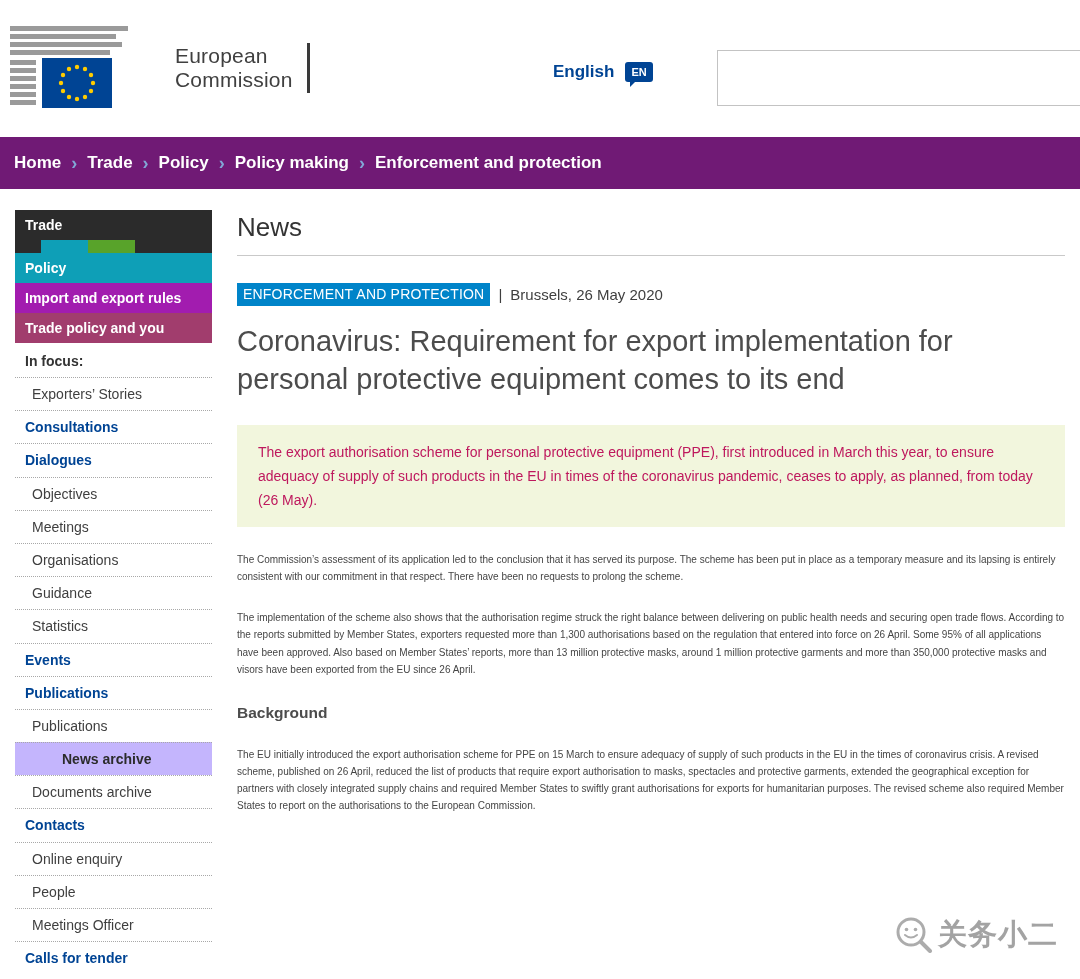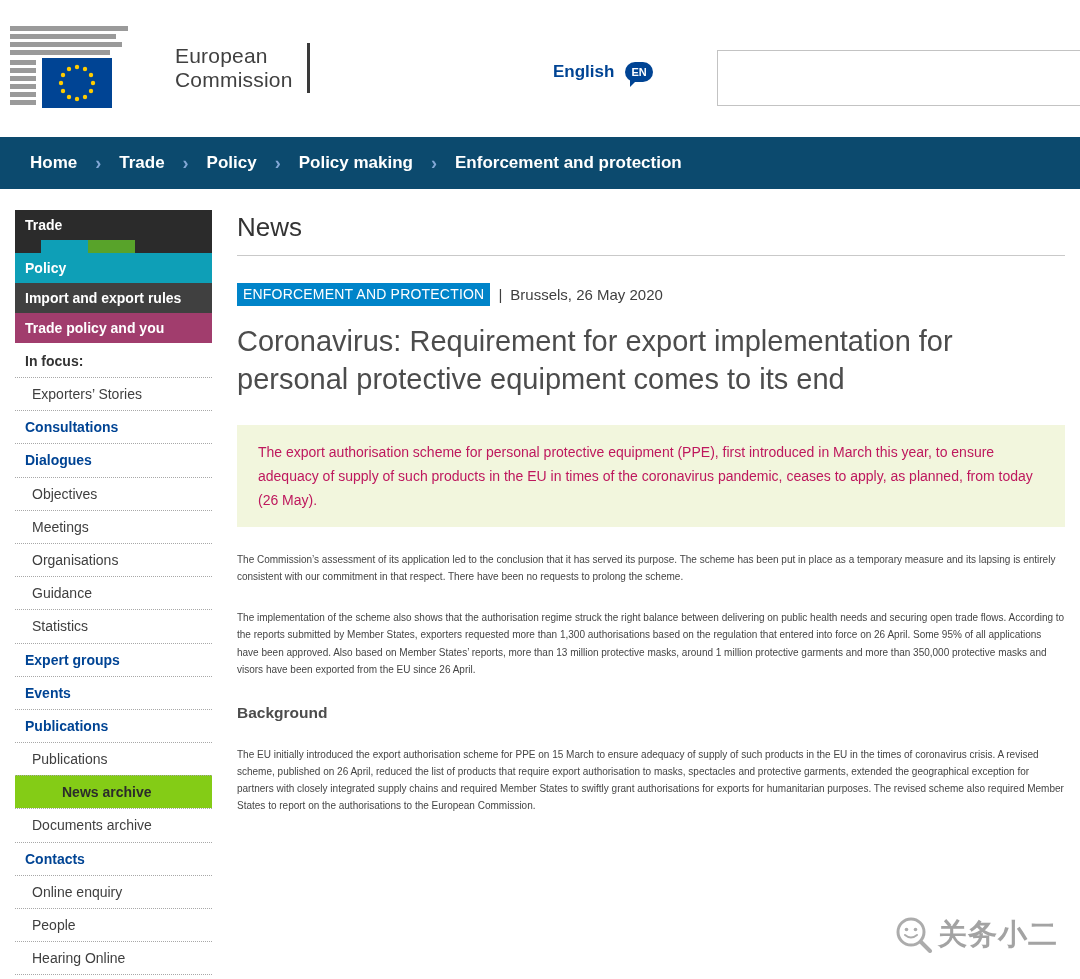"EN" .lang-badge { border-radius: 10px -> 3px }
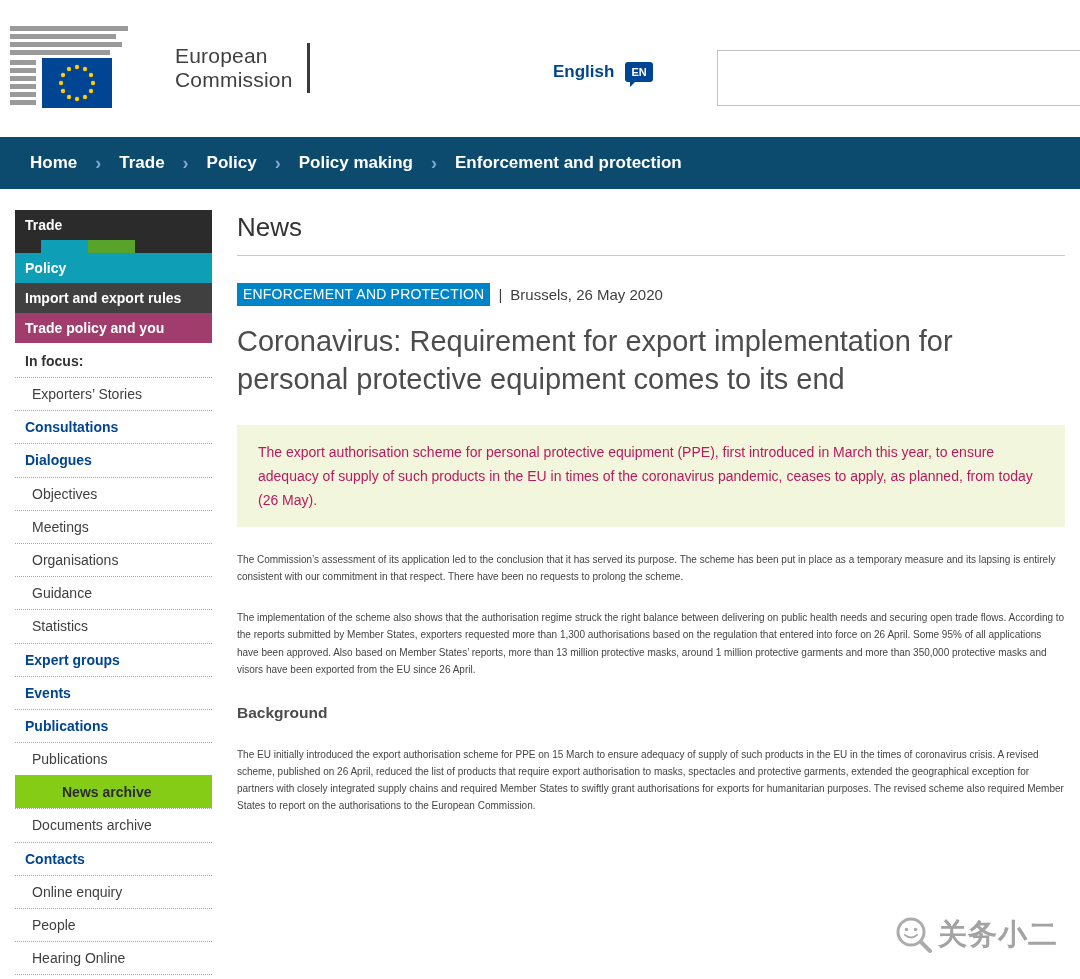"Home" .breadcrumb { background: #0c4a6e -> #701a75; gap: 18px -> 10px; padding: 0 30px -> 0 14px }
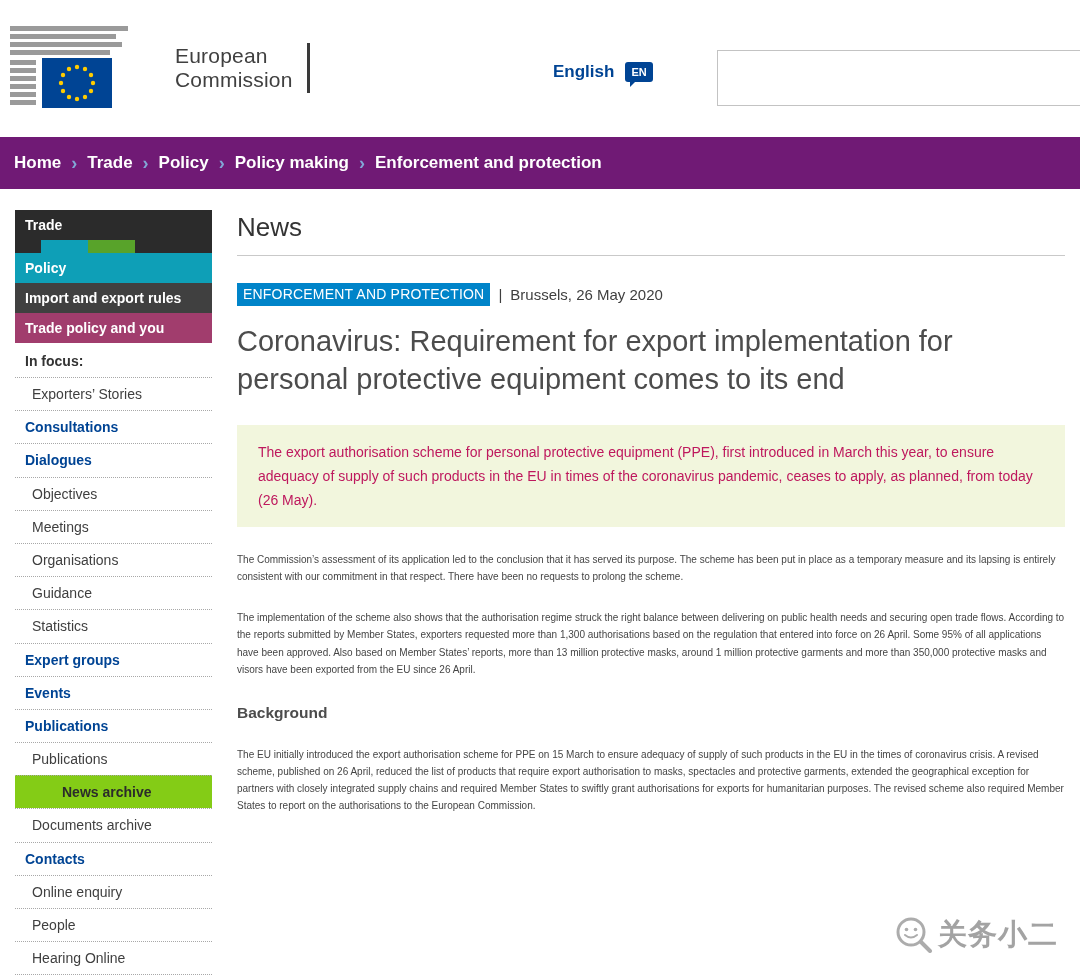"Import and export rules" .sb-green { background: #404040 -> #a21caf }
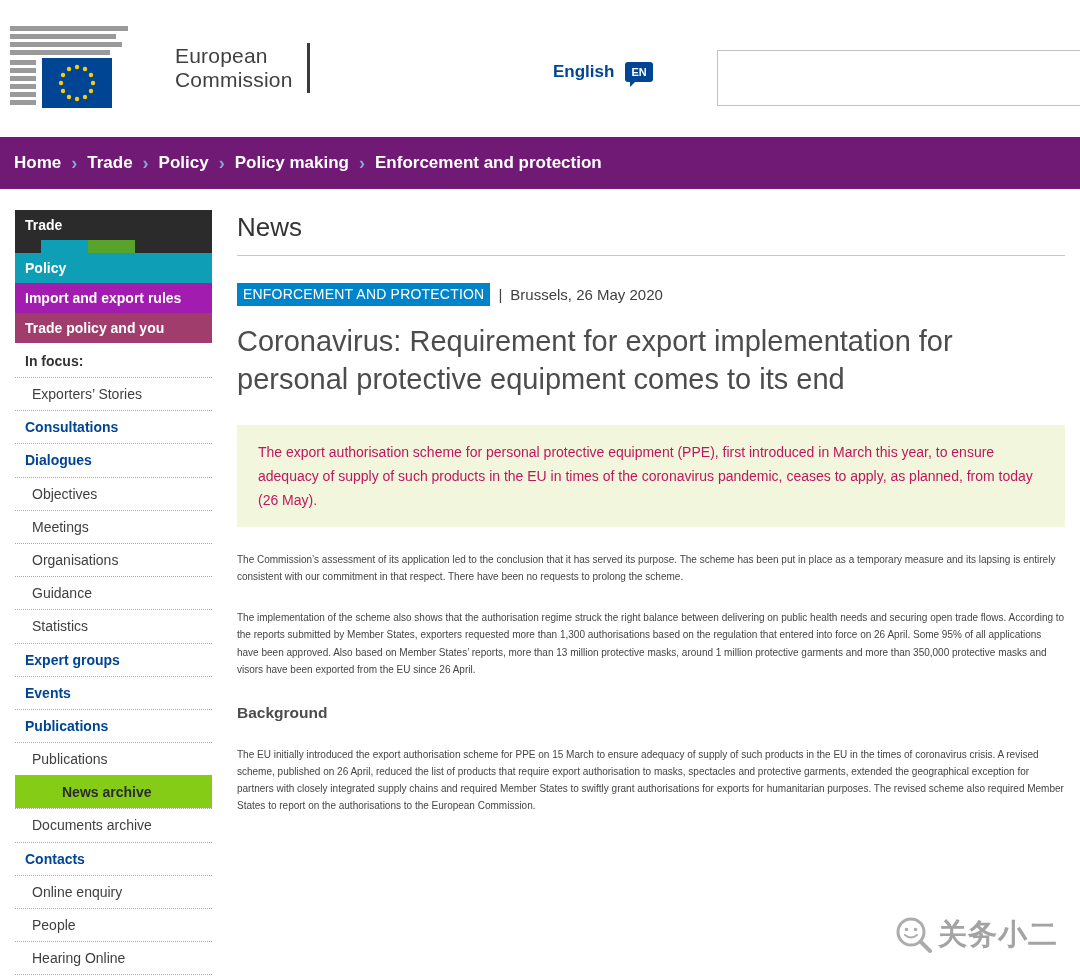"Expert groups" a.sb-seclink { html: <a>Expert groups</a> -> none }
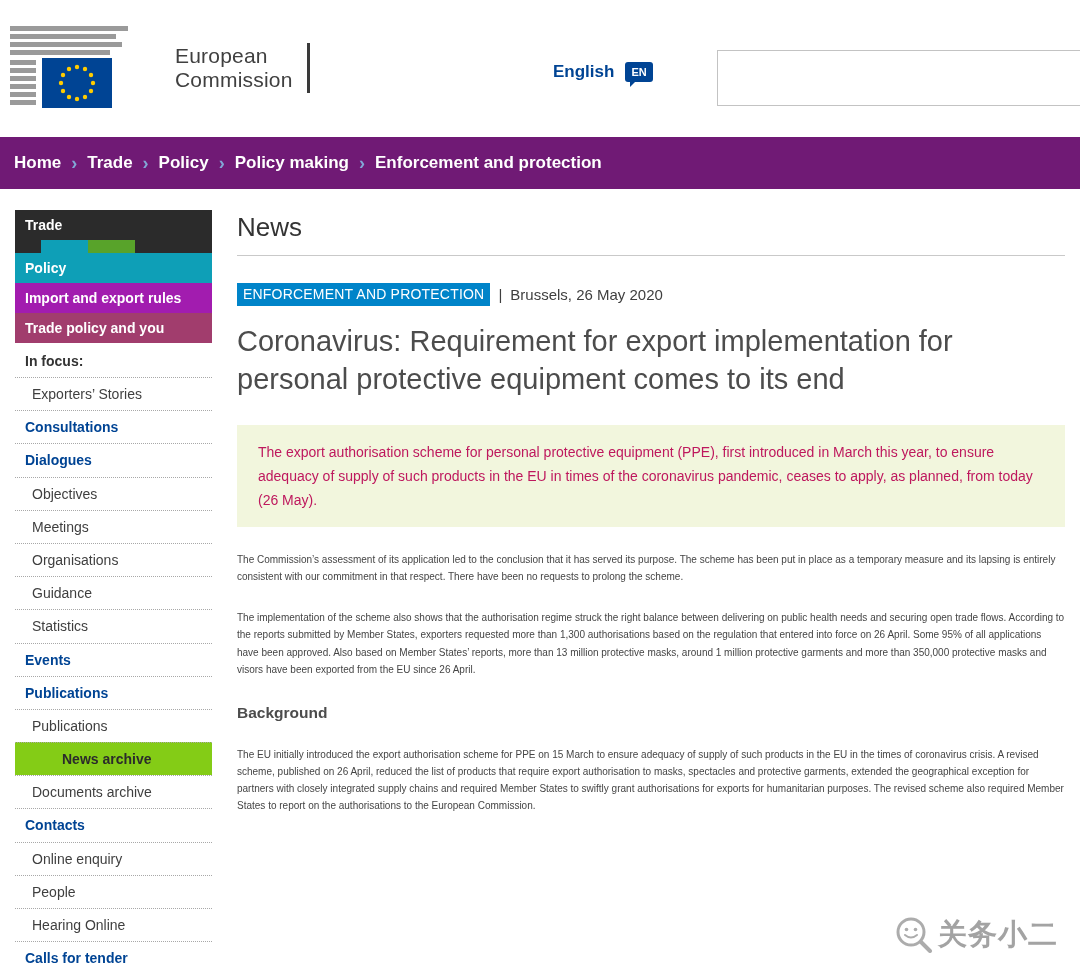"News archive" .sb-item.selected { background: #84cc16 -> #c4b5fd }
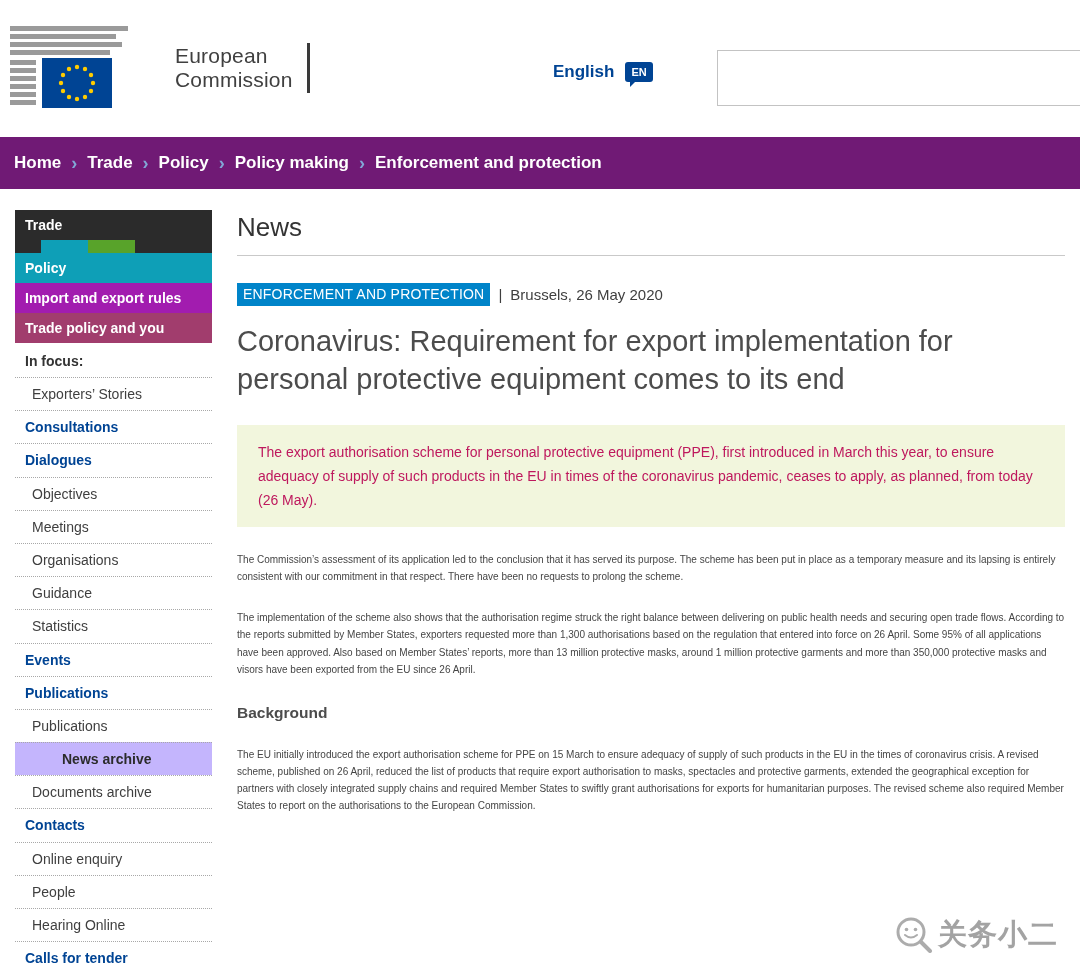"Hearing Online" a.sb-item { text: Hearing Online -> Meetings Officer }
